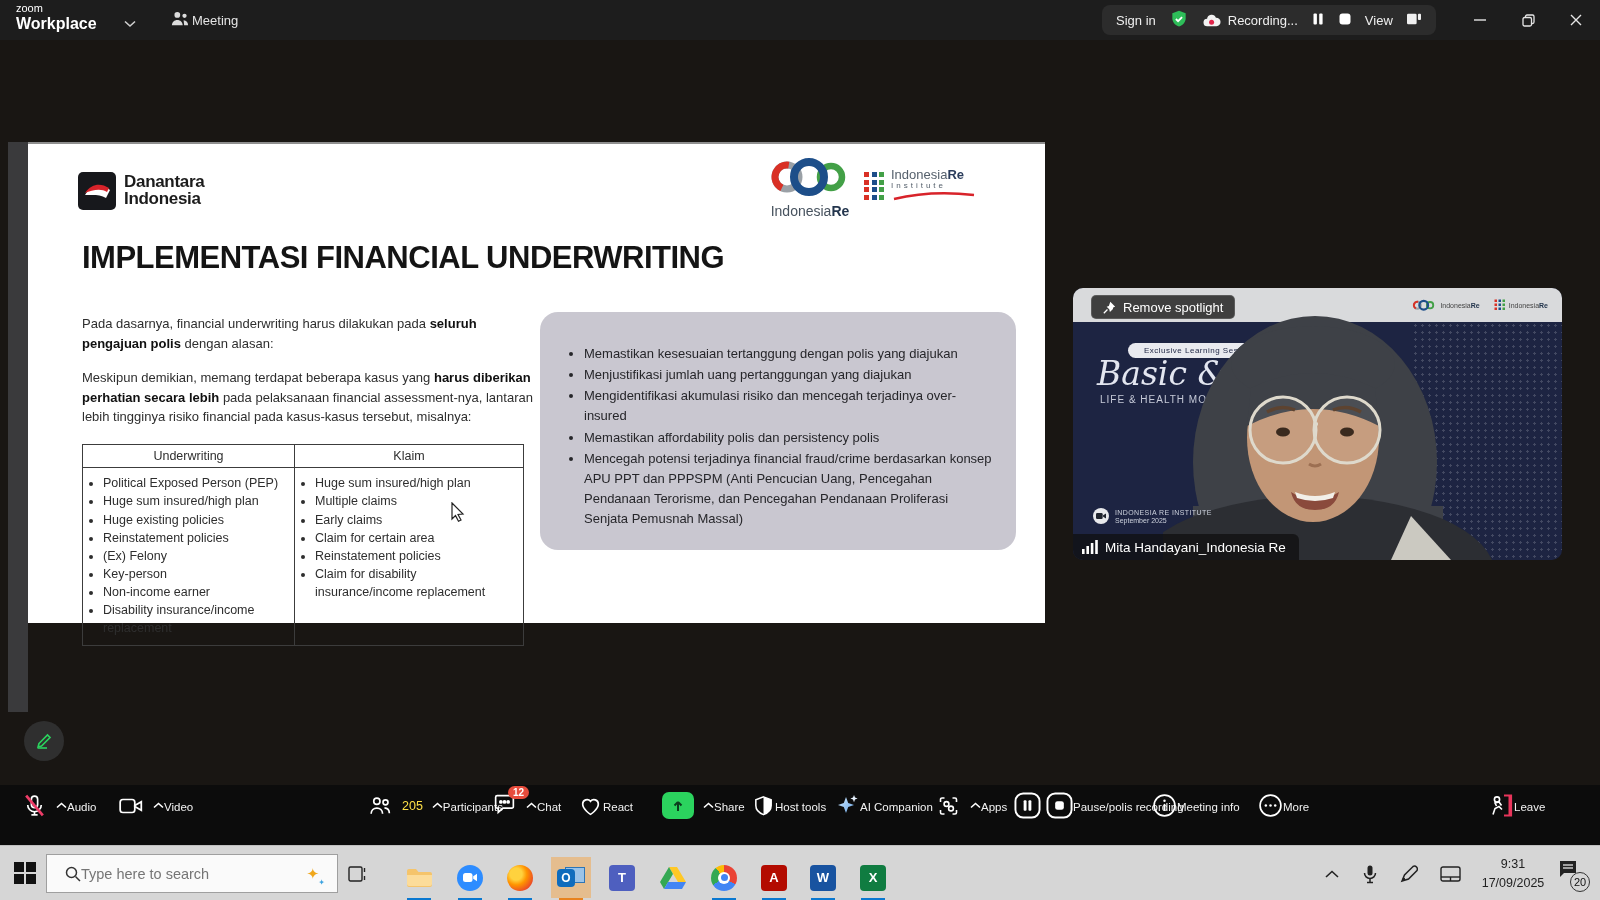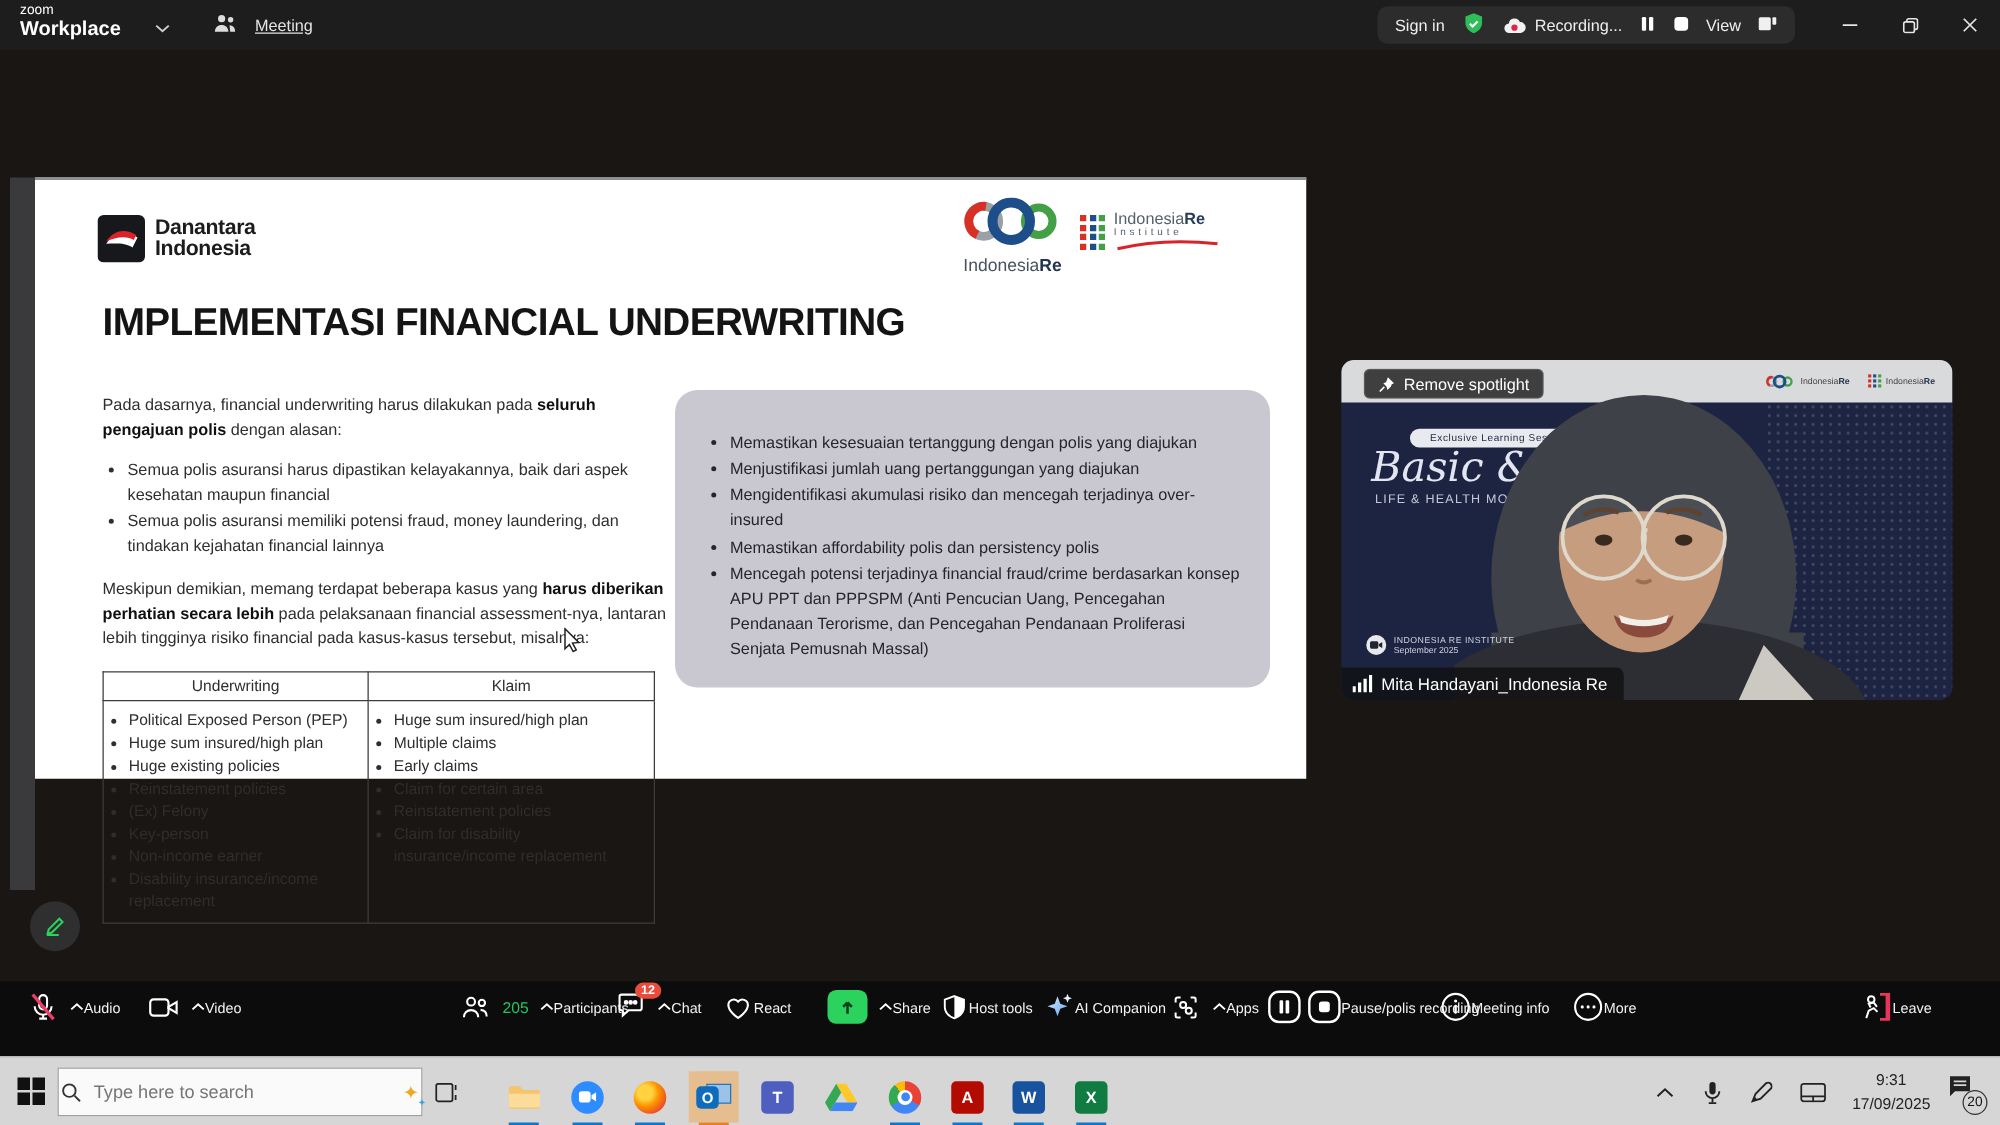"Meeting" .tab { gap: 14px -> 2px; text-decoration: underline -> none }
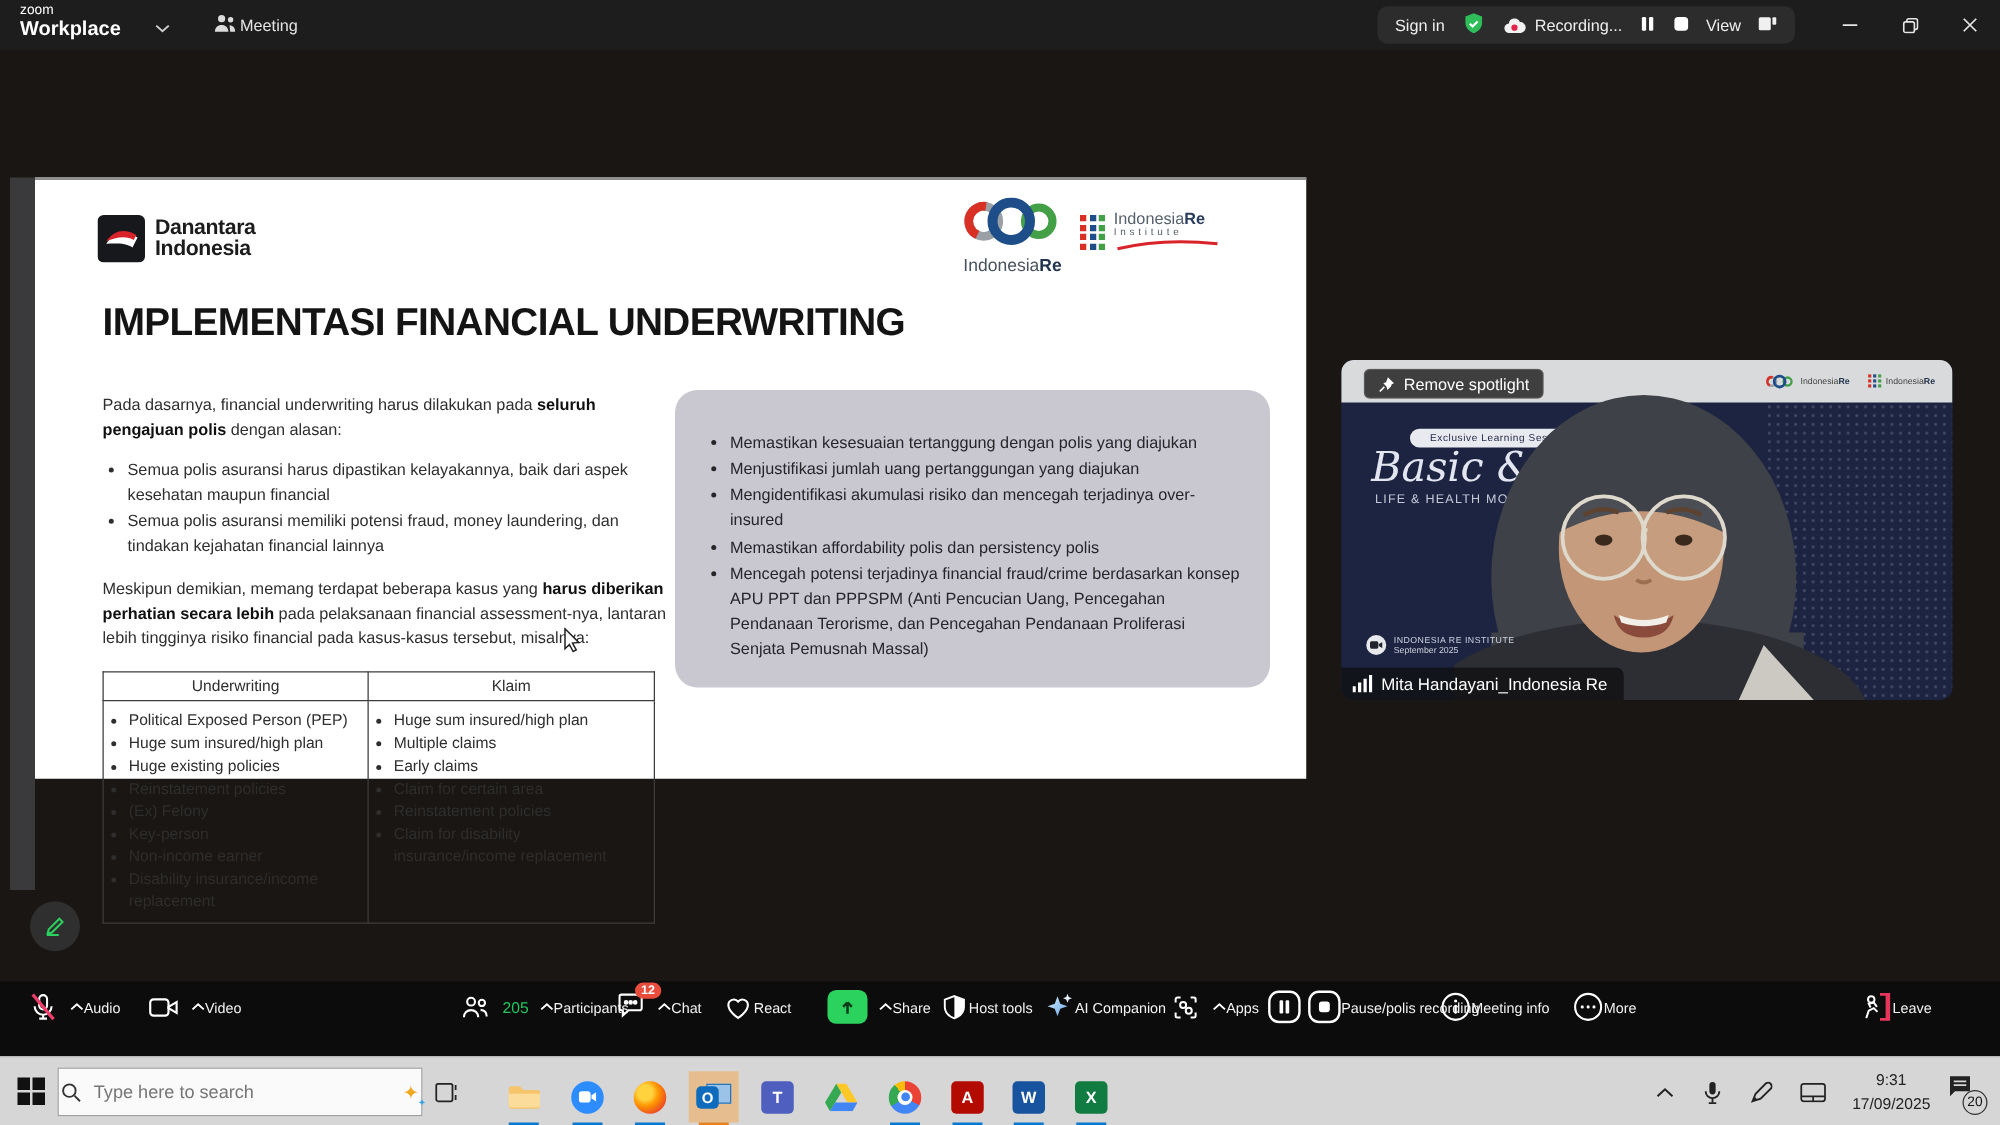"Semua polis asuransi harus dipastikan" ul.bl { html: <ul> <li>Semua polis asuransi harus dipastikan kelayakannya, baik dari aspek kesehatan maupun financial</li> <li>Semua polis asuransi memiliki potensi fraud, money laundering, dan tindakan kejahatan financial lainnya</li> </ul> -> none }
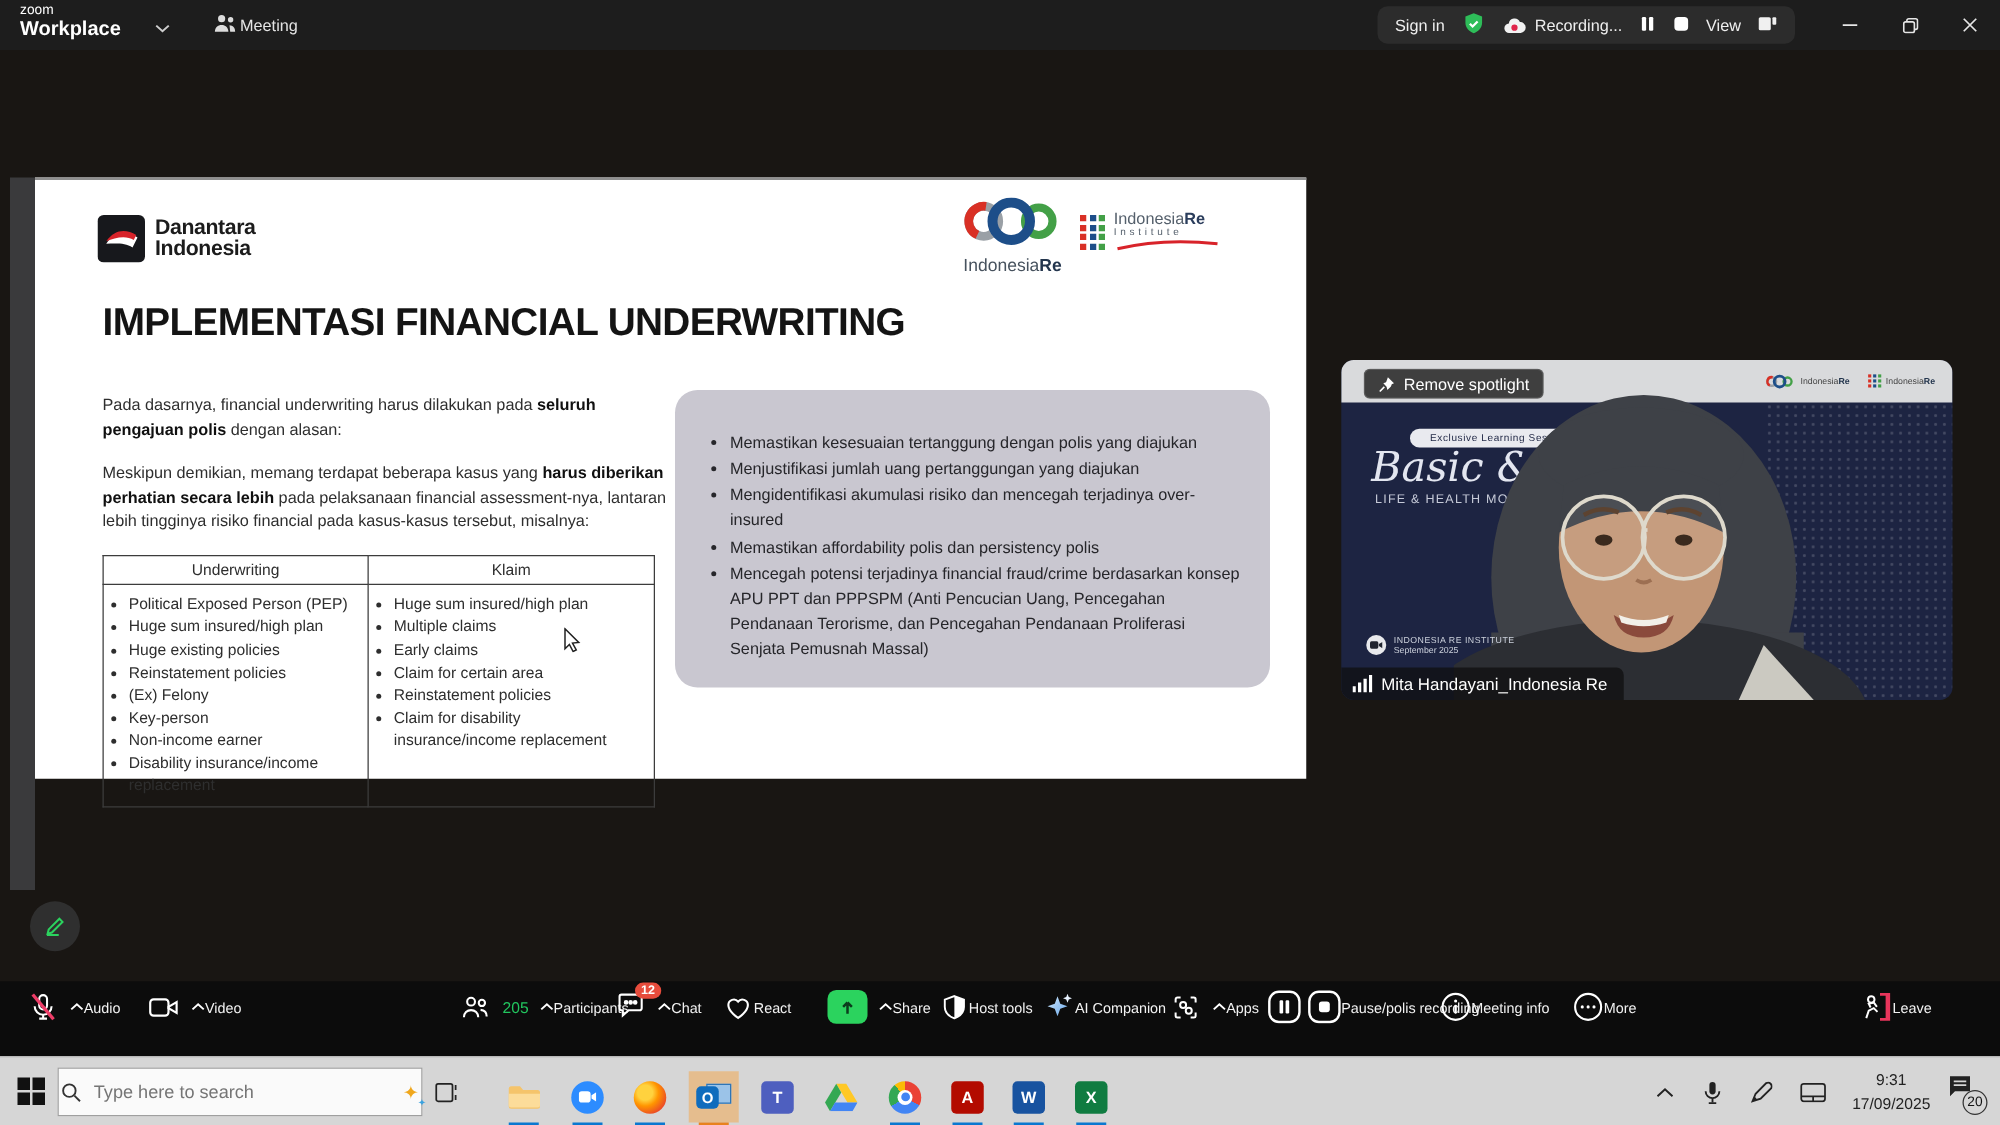"205" .count { color: #22c55e -> #fde047 }
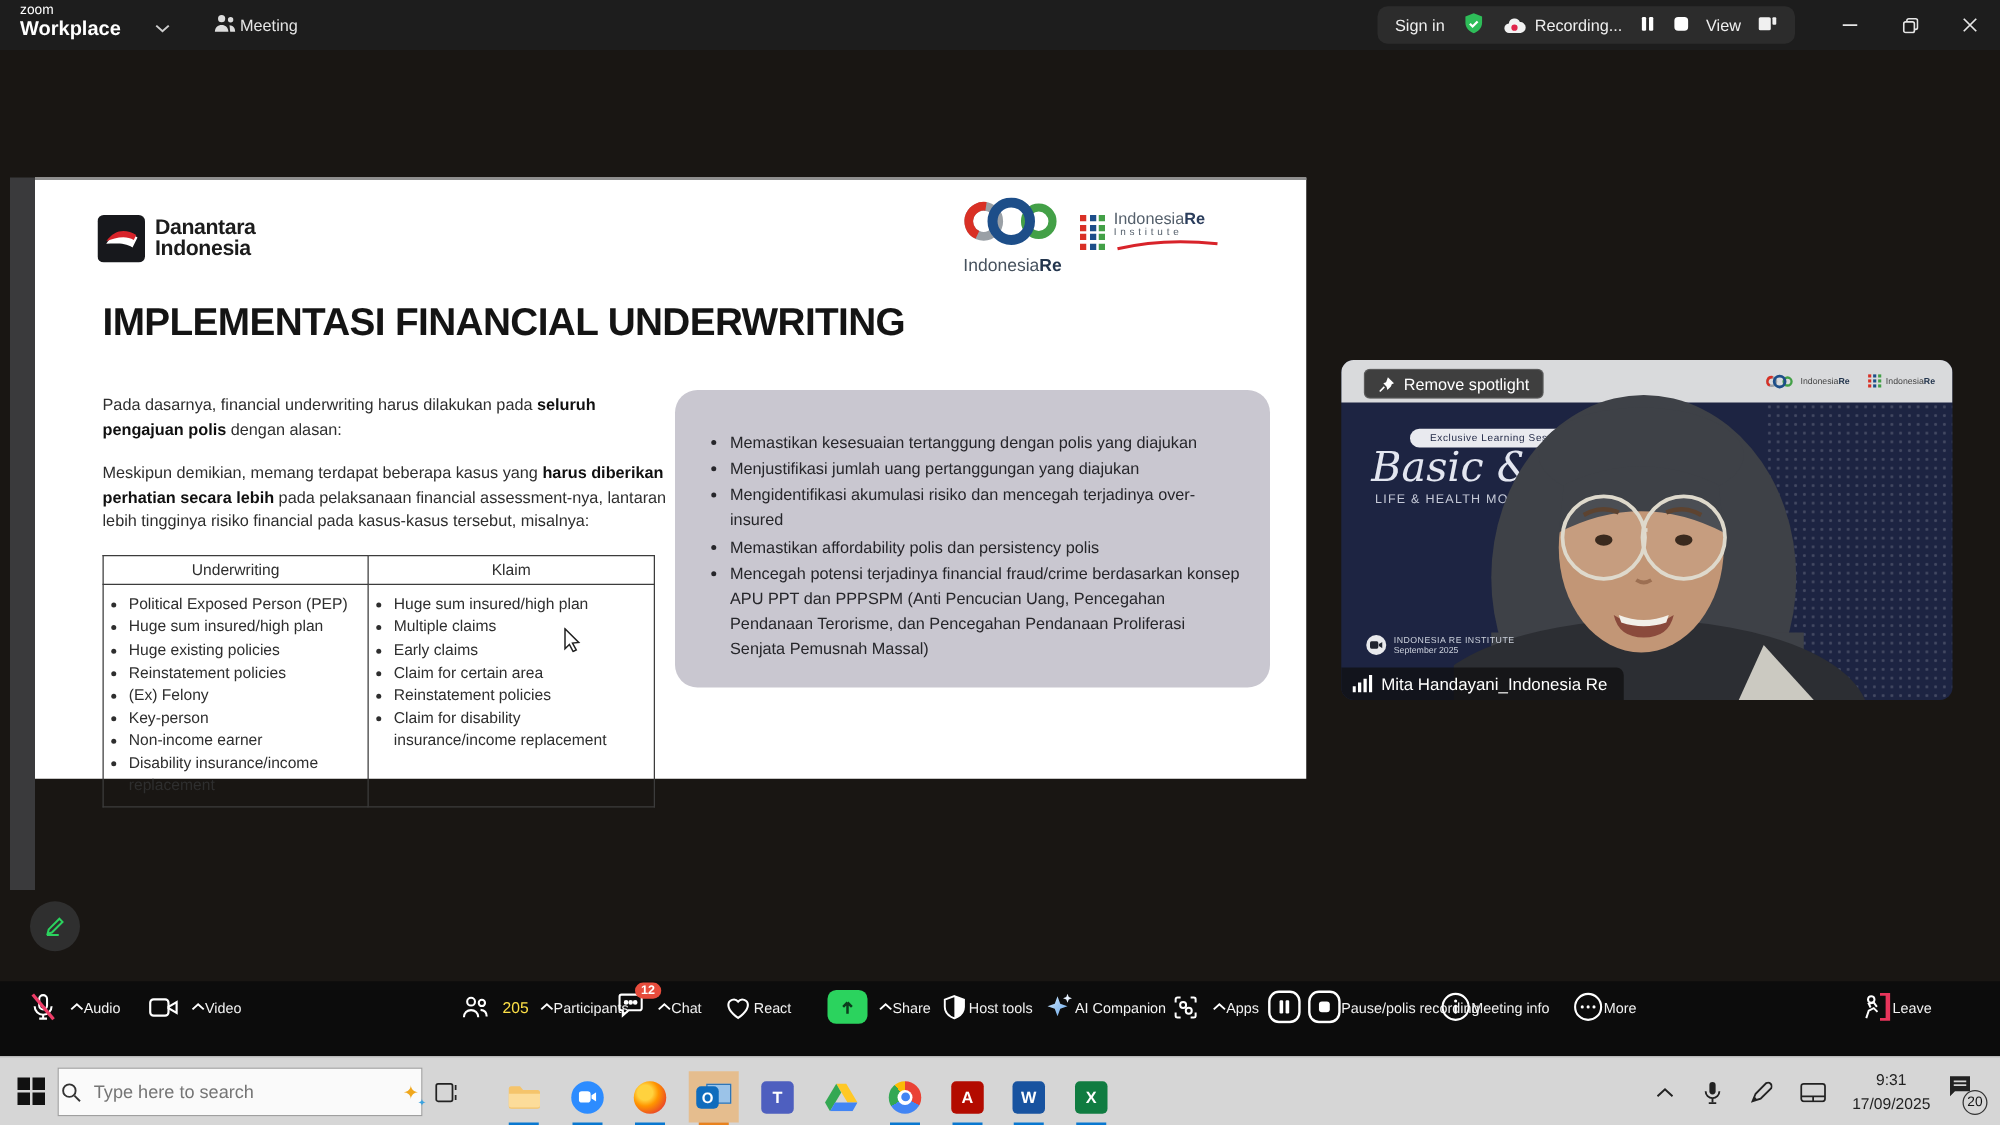"Type here to search" #search-box { gap: 10px -> 0; padding: 0 2px -> 0 18px }
